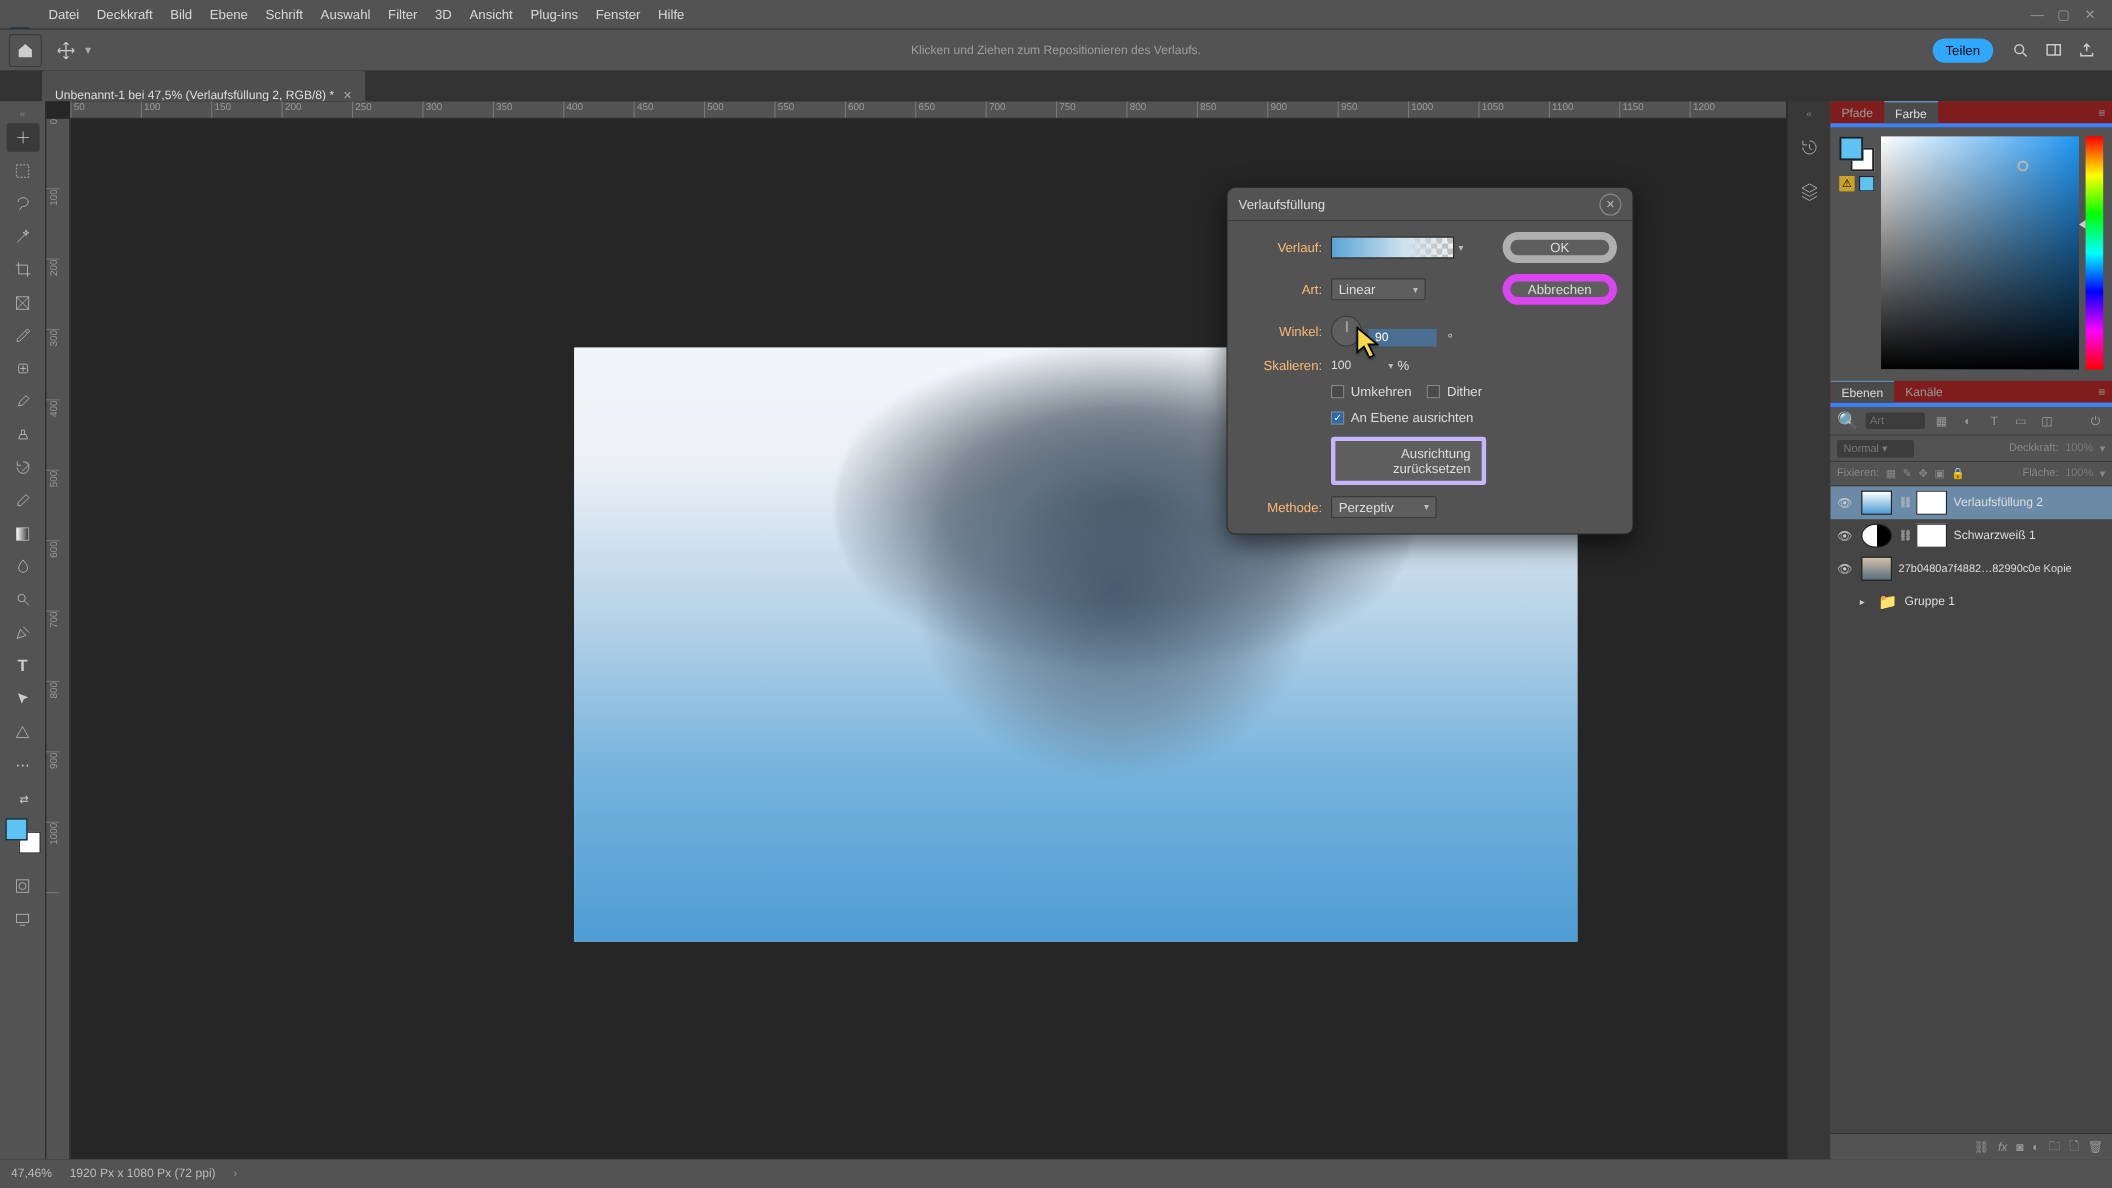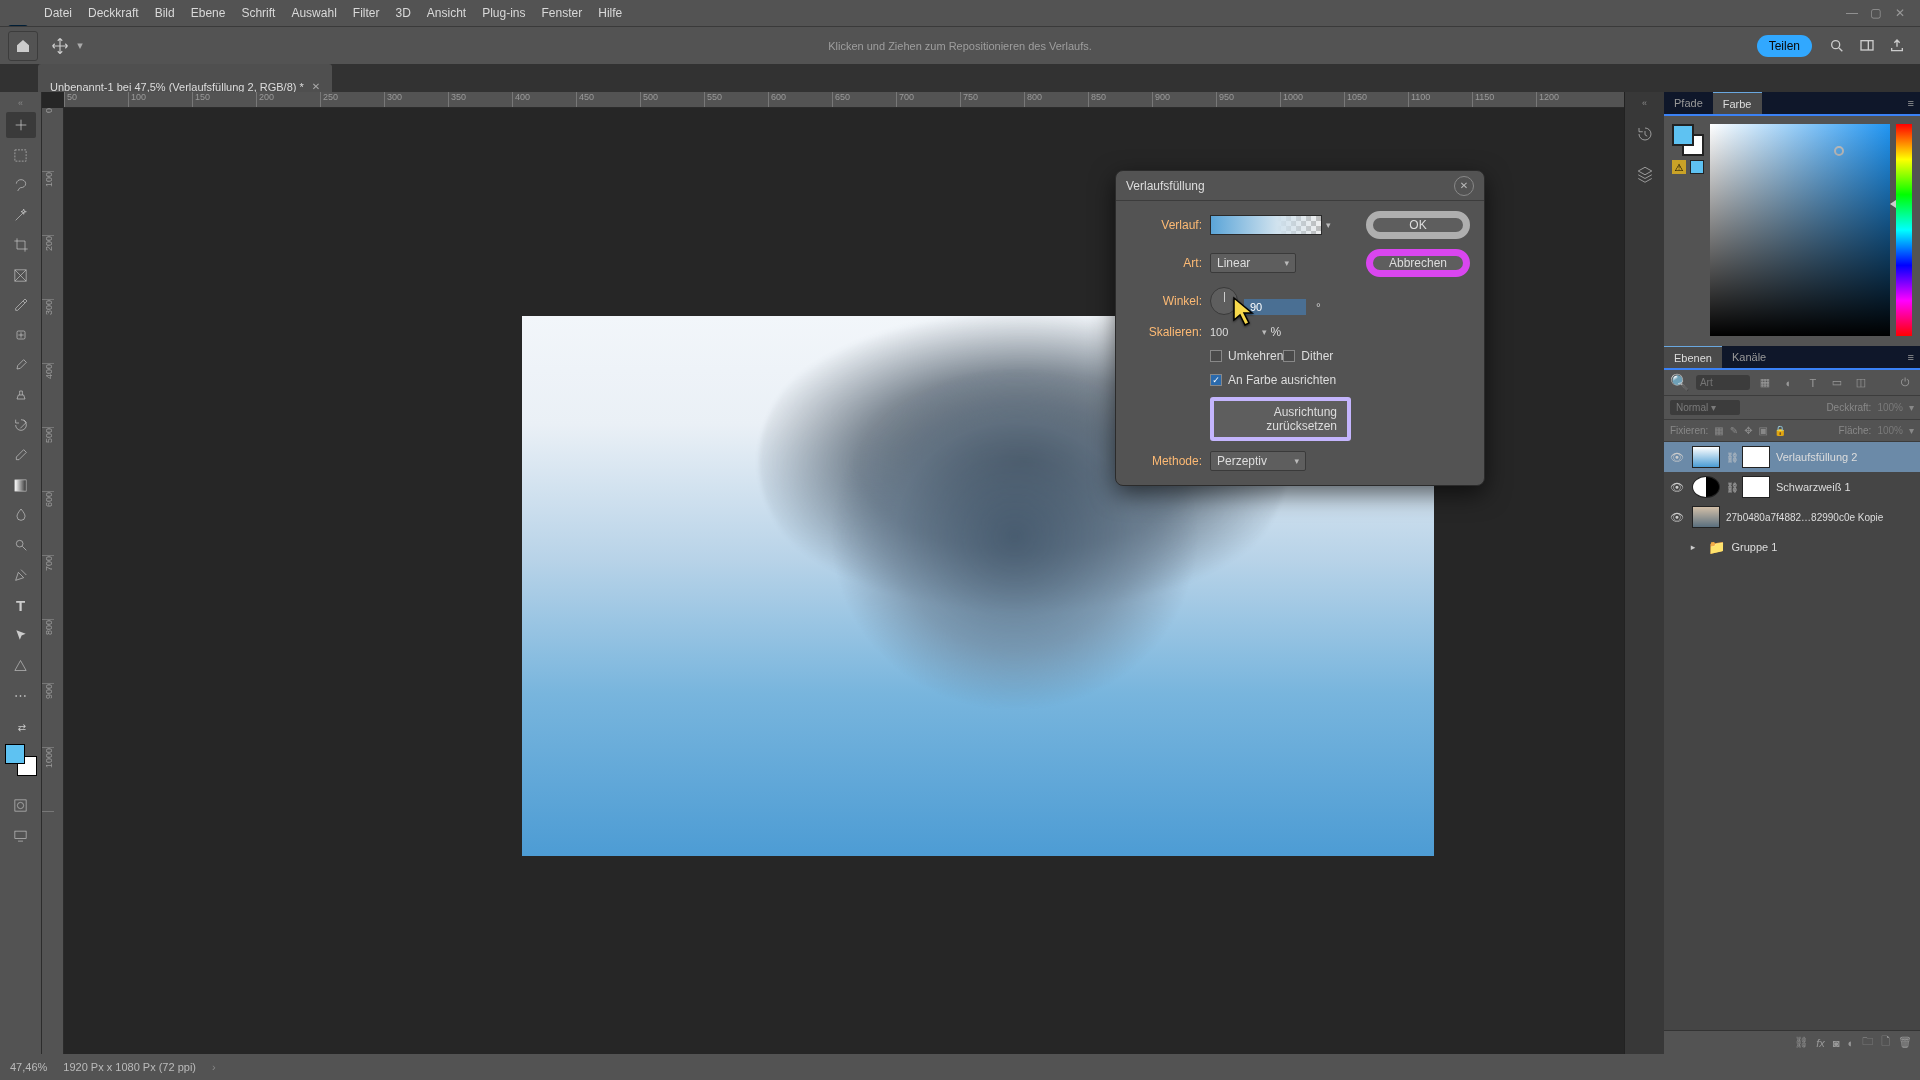"Pfade" .panel-tabs { background: #0f172a -> #7f1d1d; border-bottom: 2px solid #3b82f6 -> 4px solid #3b82f6 }
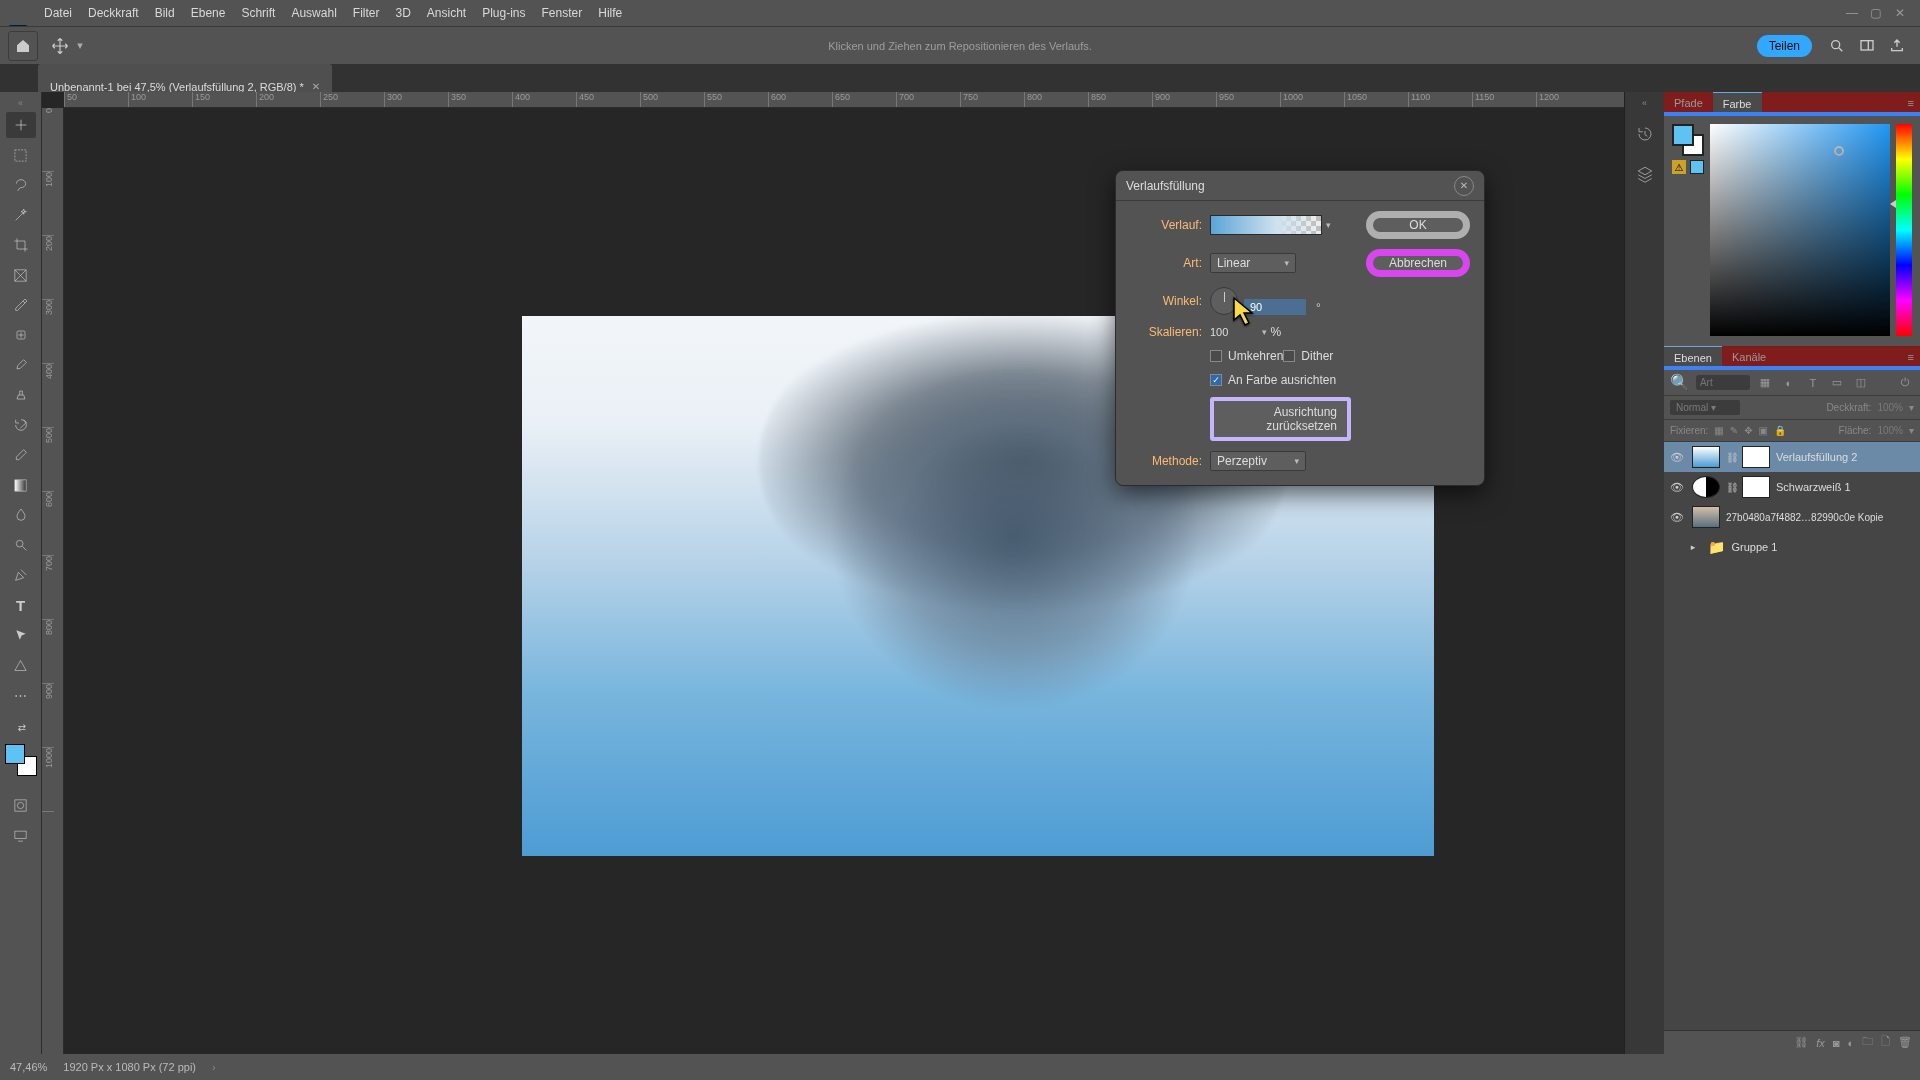"Umkehren" .chk-row { gap: none -> 14px }
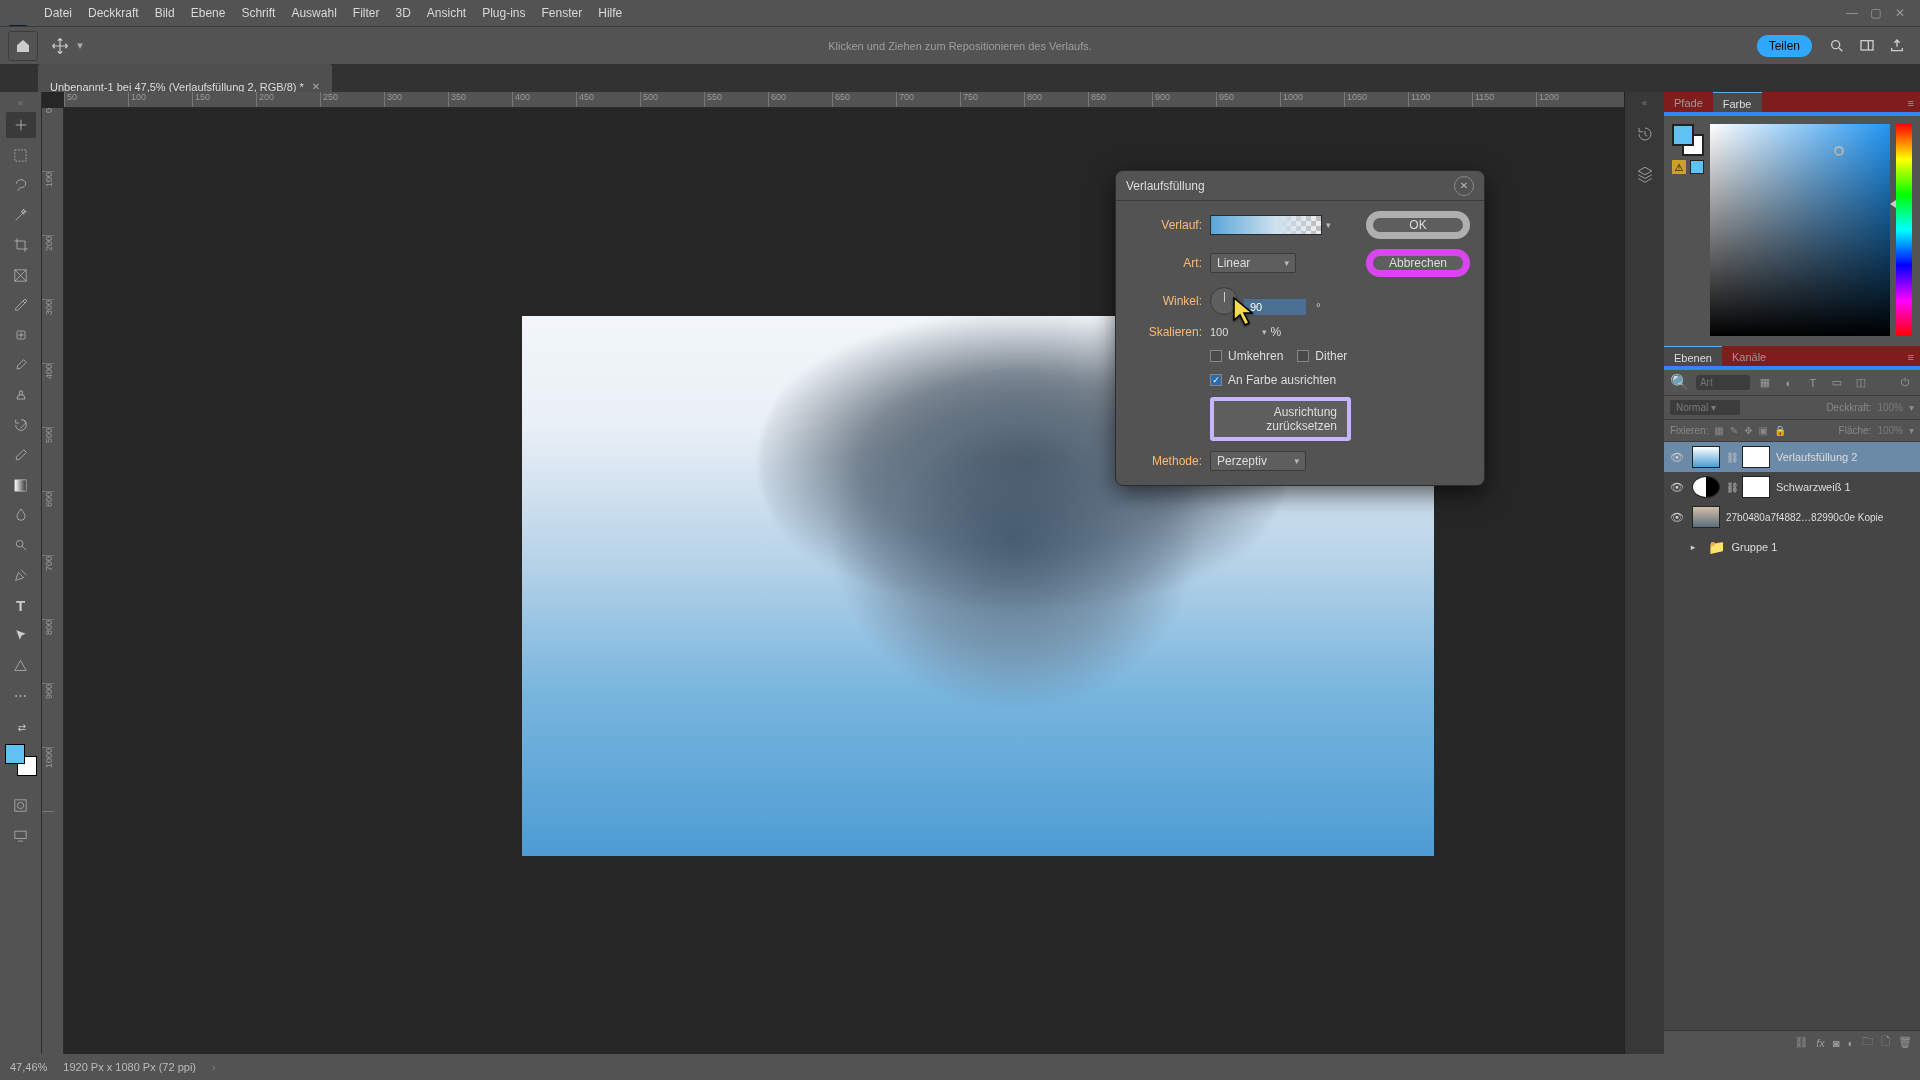"An Farbe ausrichten" span { text: Farbe -> Ebene }
